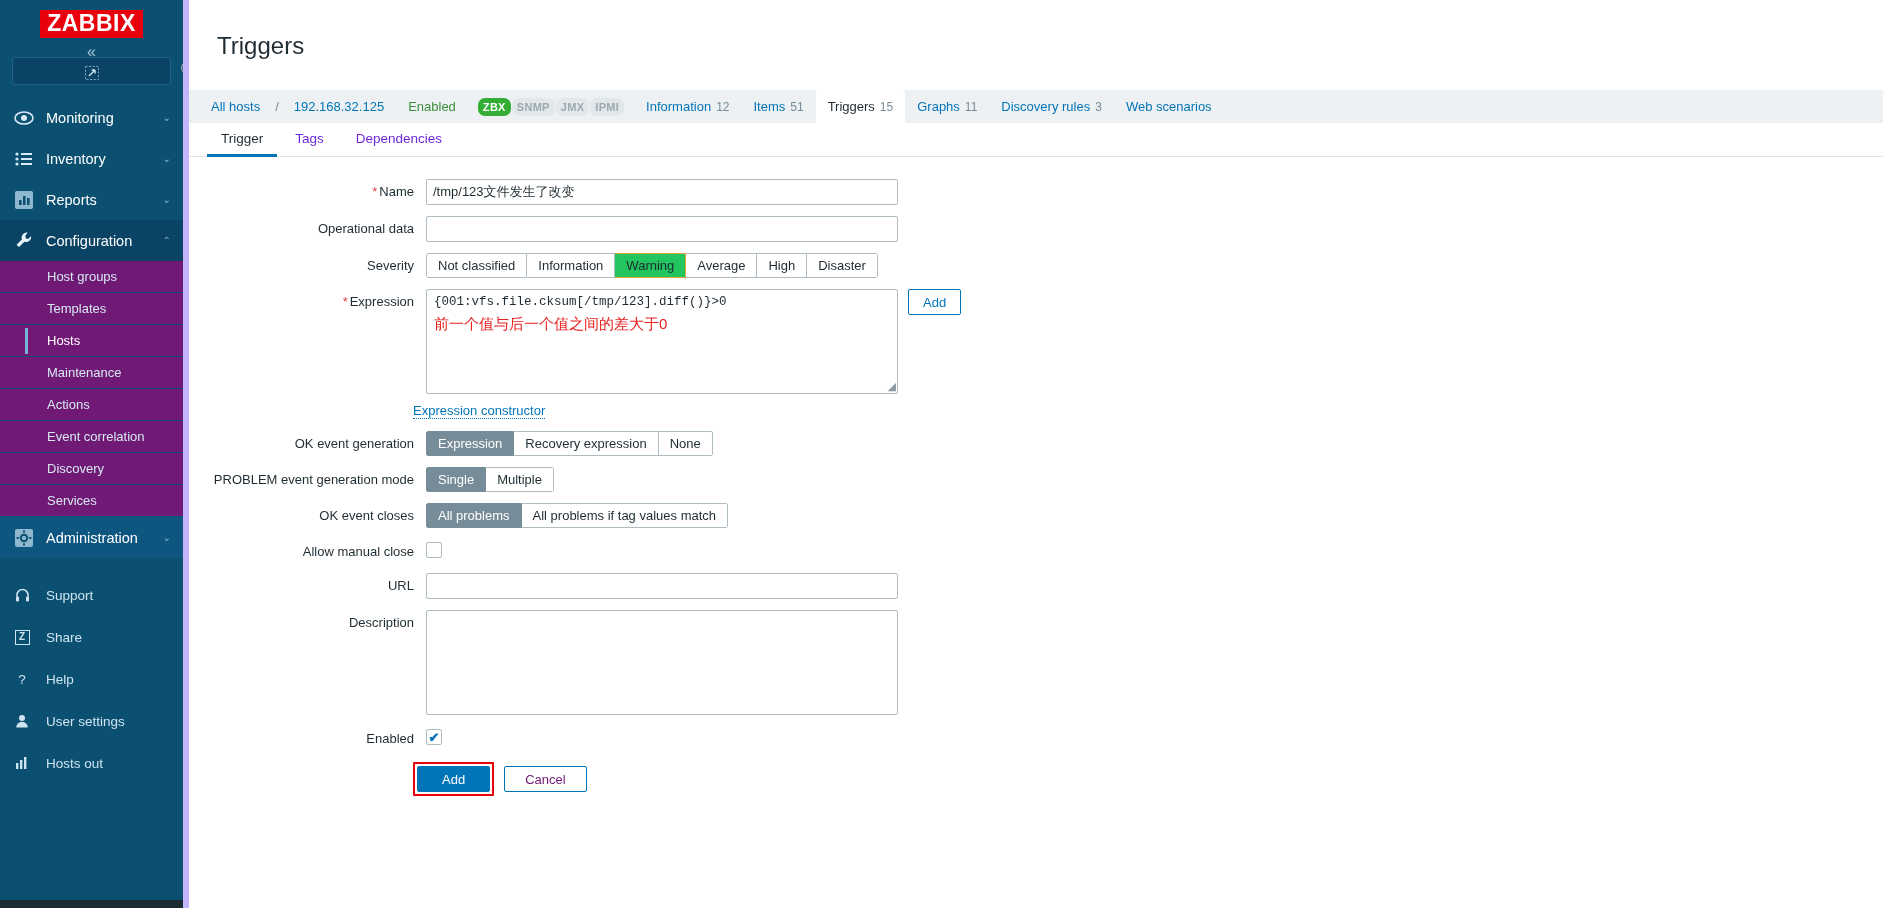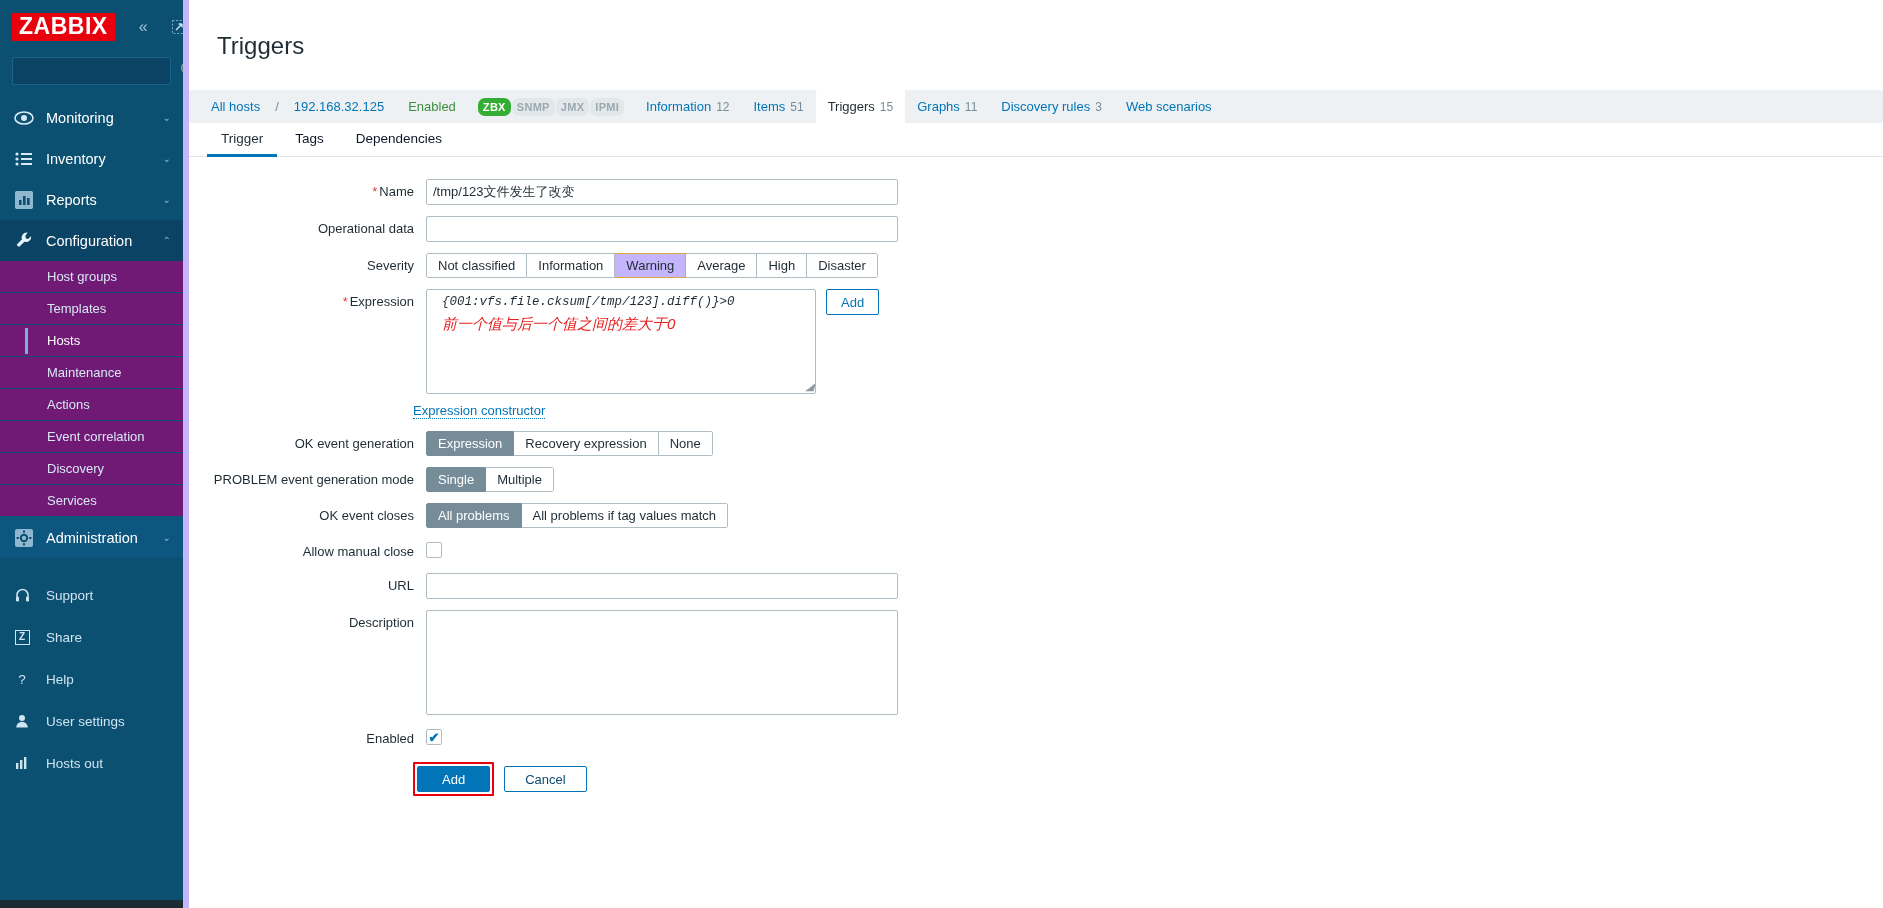"ZABBIX" .logo-row { flex-direction: none -> column; gap: 24px -> 6px }
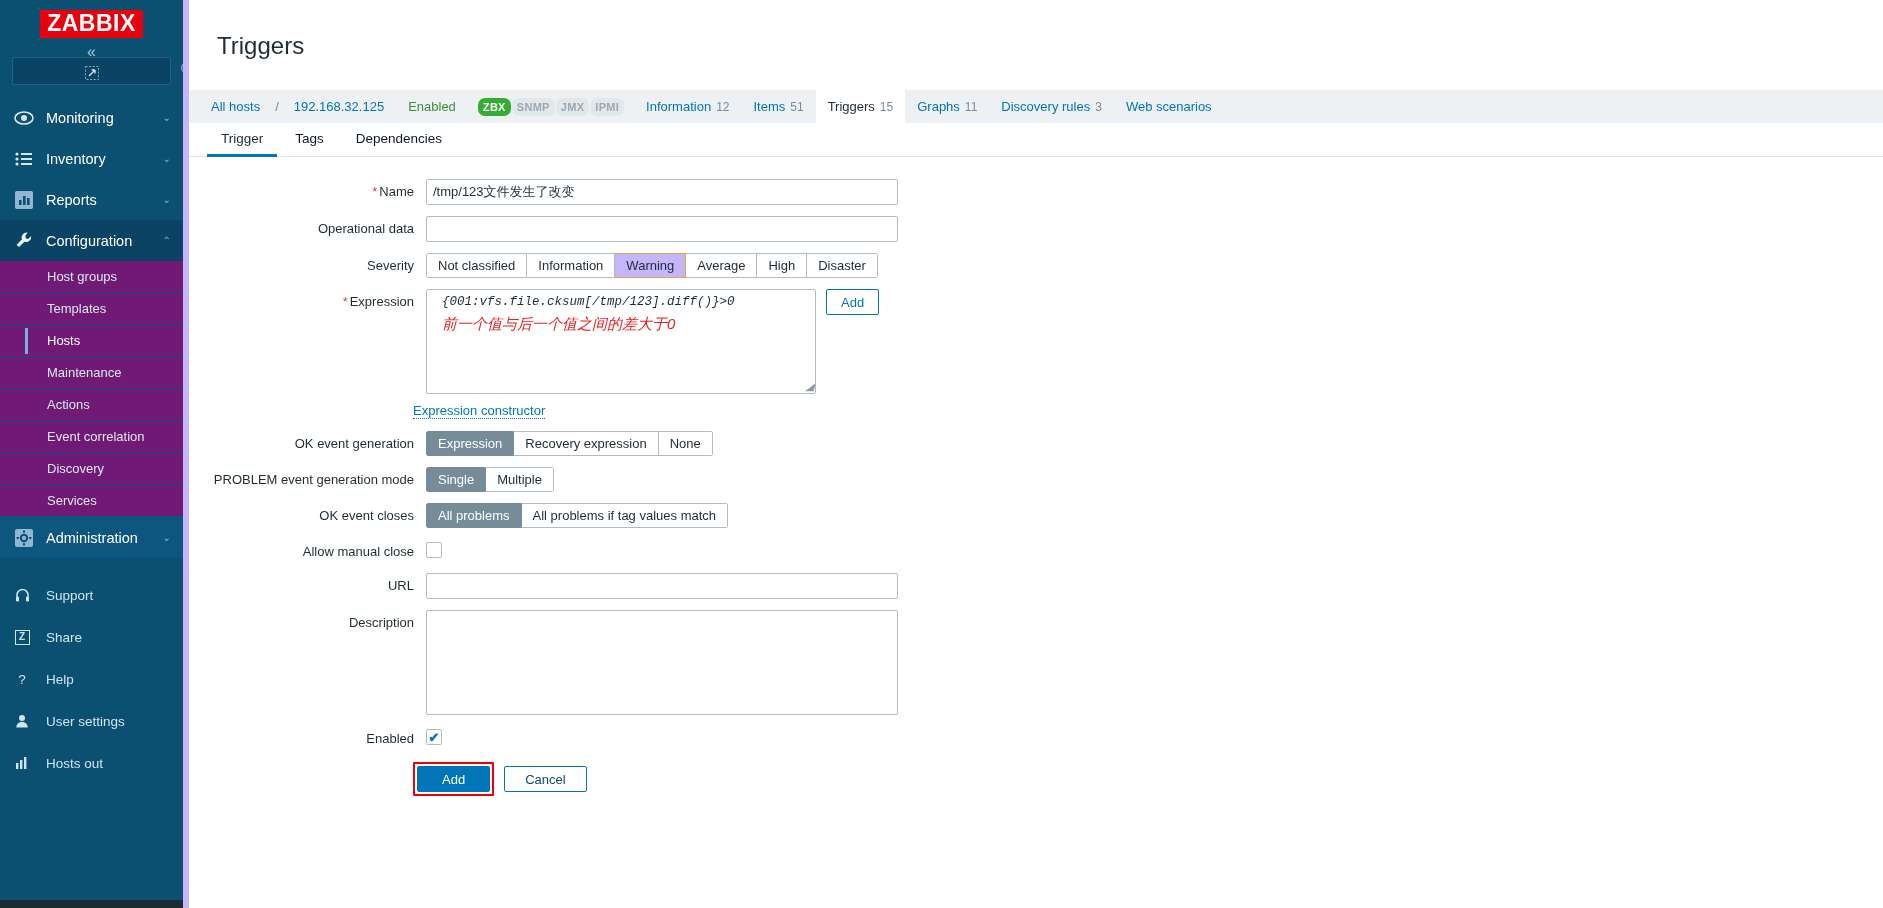"Tags" .ftab { color: #0f172a -> #6d28d9 }
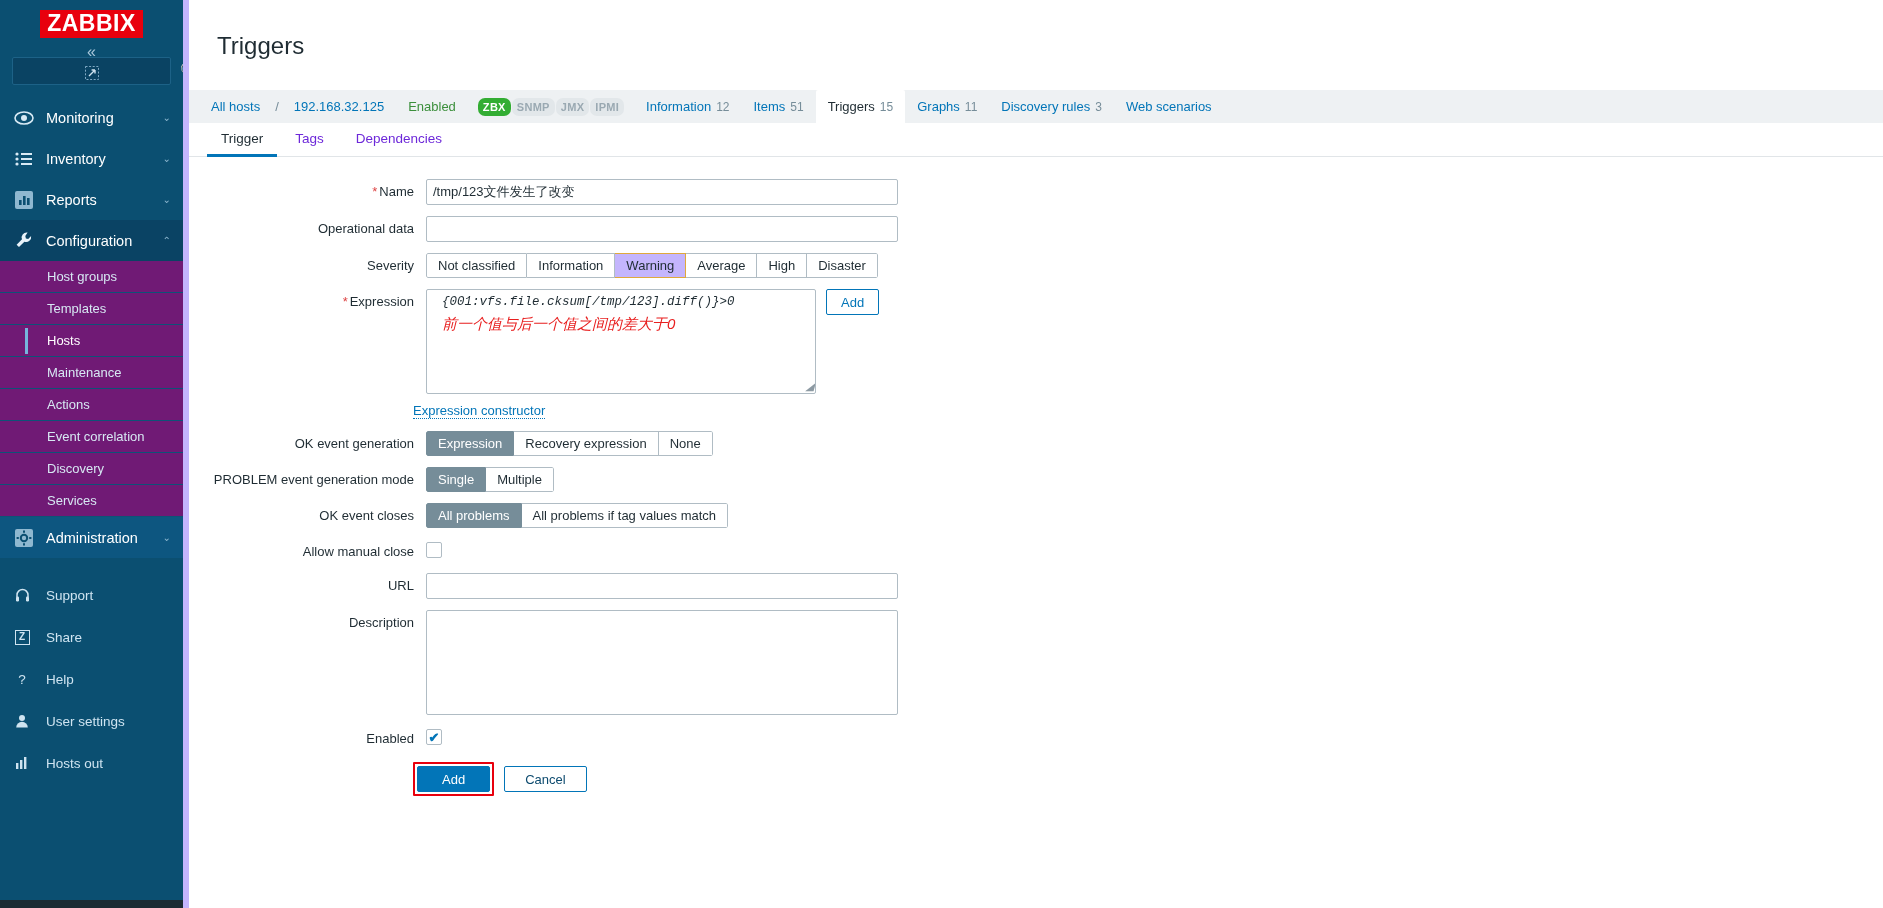"Warning" .seg .opt.sel-warn { background: #c4b5fd -> #22c55e }
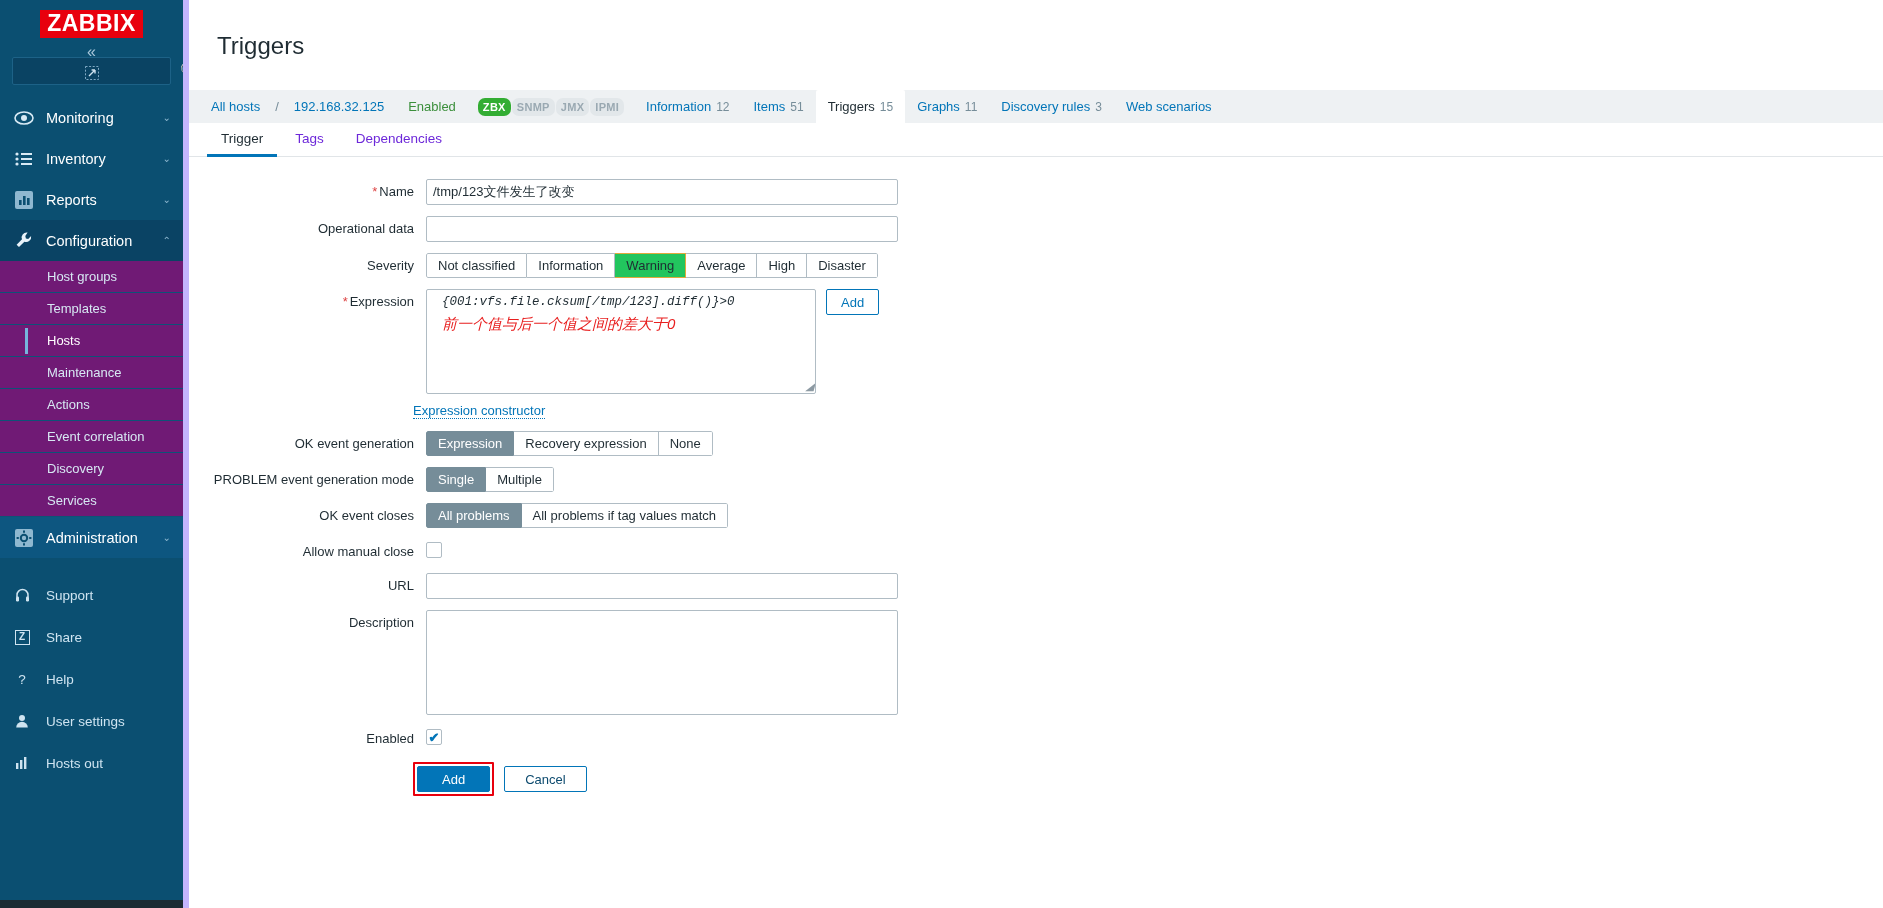"{001:vfs.file.cksum[/tmp/123].diff()}>0" .expr-box { font-style: italic -> none; padding: 5px 15px -> 5px 7px; width: 390px -> 472px }
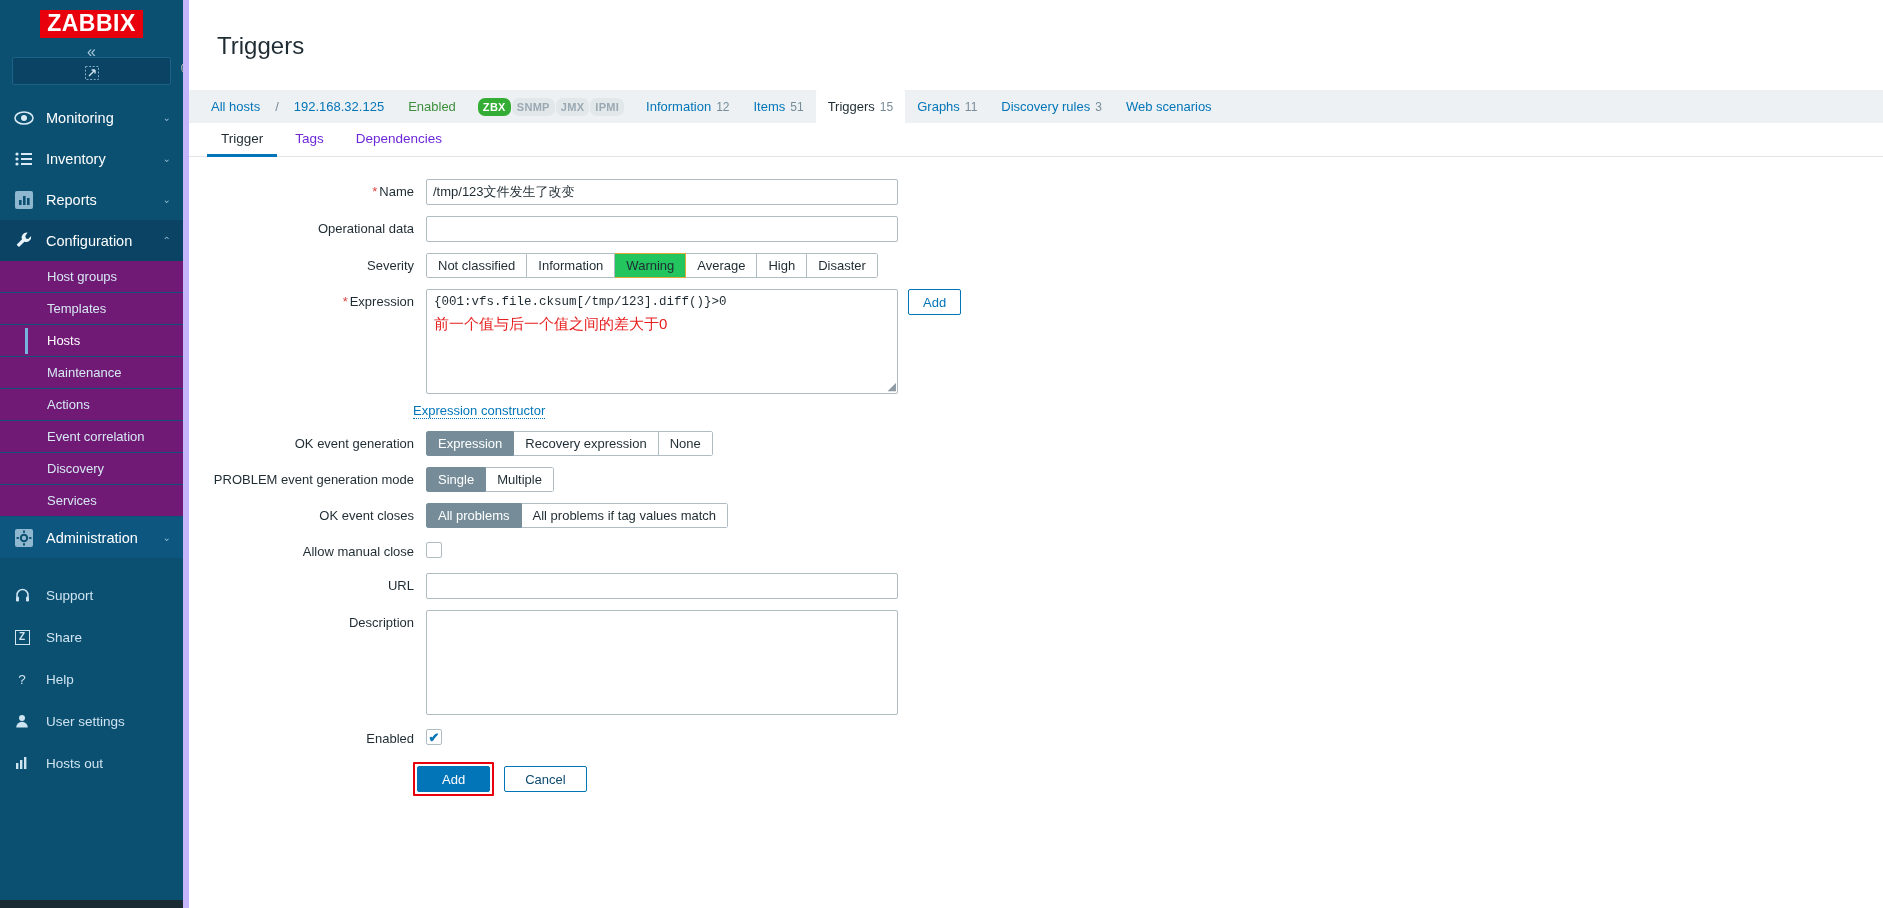"Cancel" .btn-secondary { color: #0c4a6e -> #701a75 }
